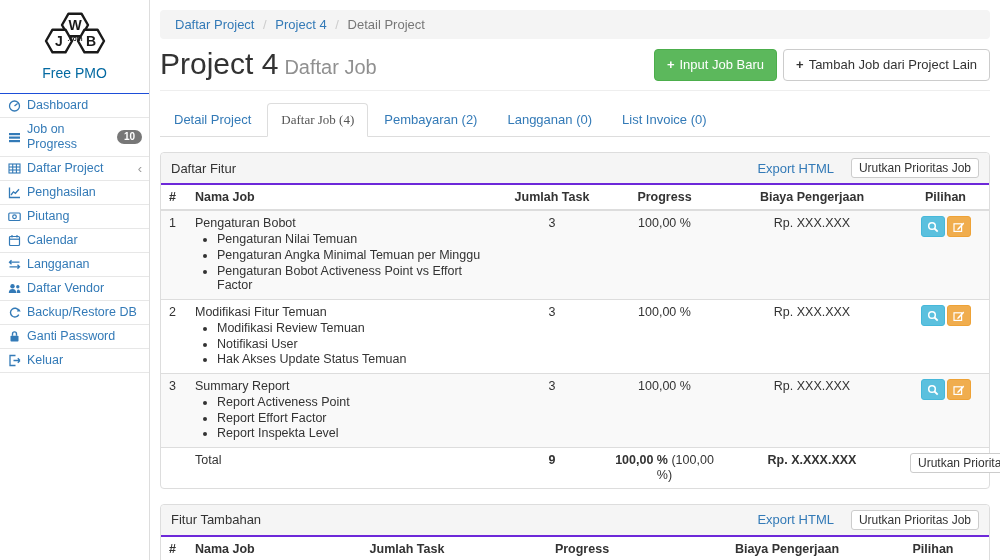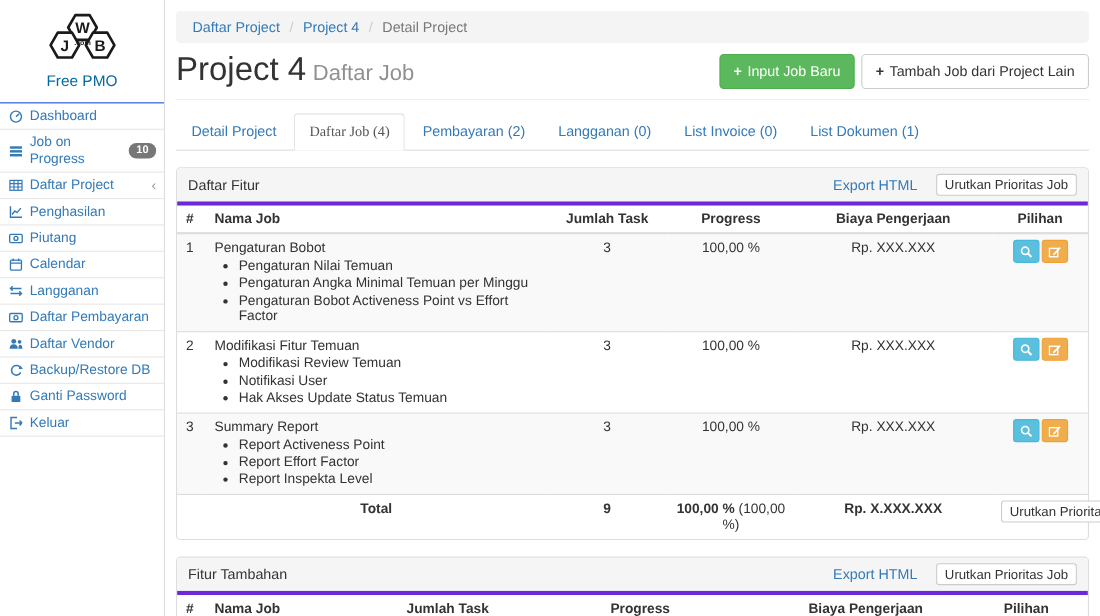"List Dokumen (1)" a.tab { html: <a>List Dokumen (1)</a> -> none }
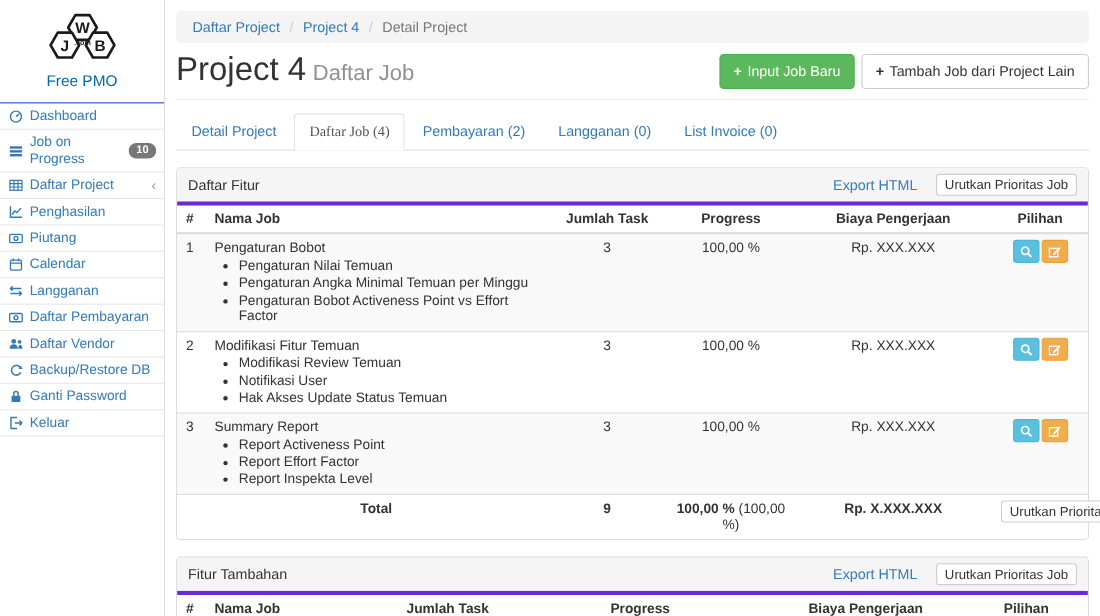"Daftar Fitur" .panel-heading { border-bottom: 4px solid #6d28d9 -> 2px solid #6d28d9 }
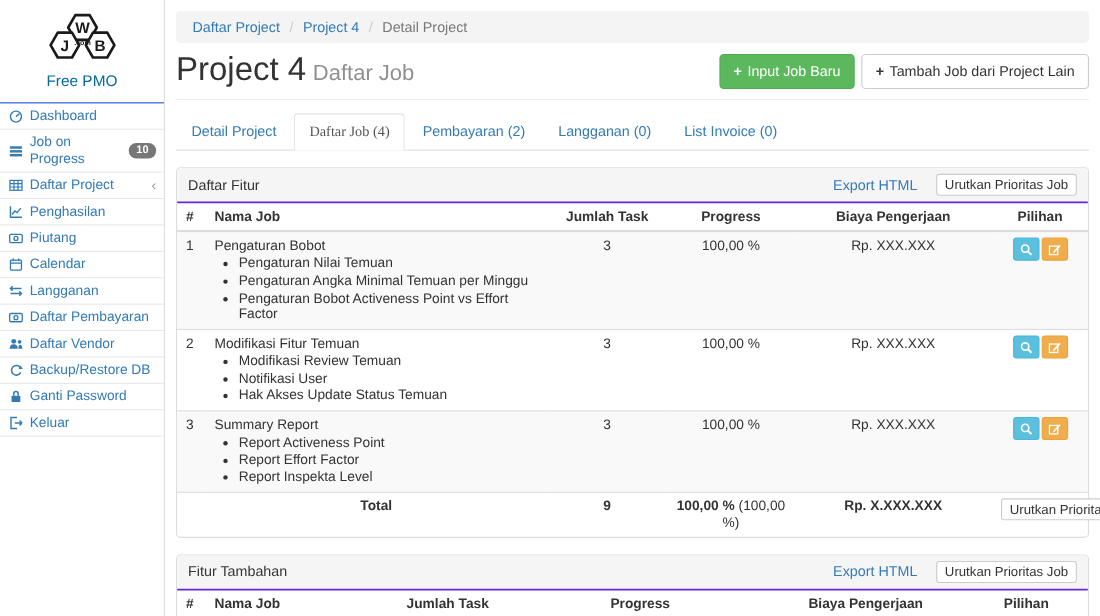"Daftar Pembayaran" a.menu-item { html: <a> <span> <svg> <rect></rect> <circle></circle> </svg> </span> <span>Daftar Pembayaran</span> </a> -> none }
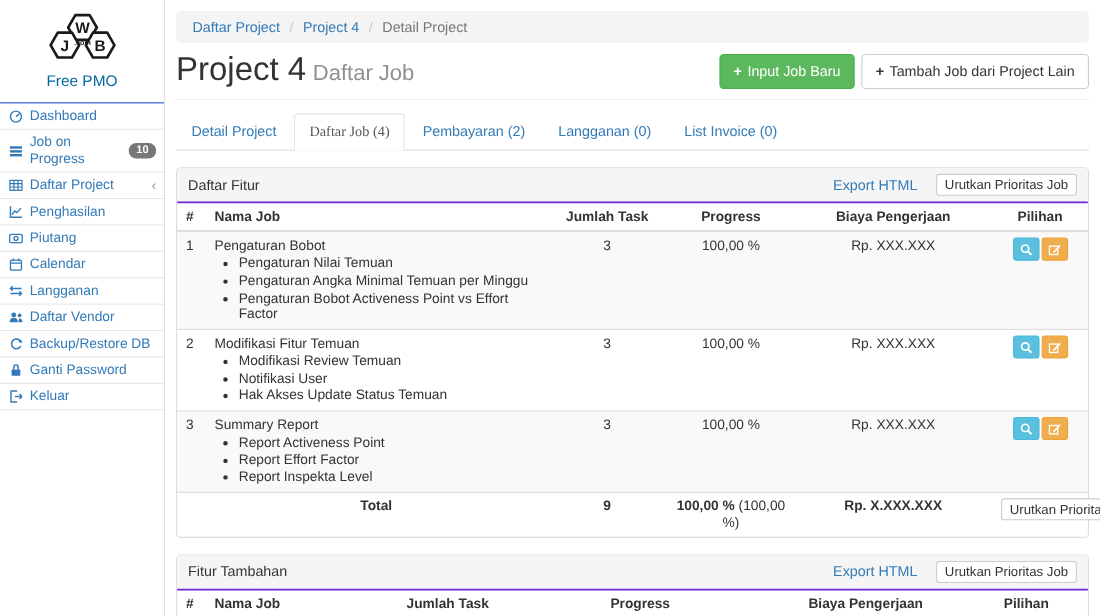"Total" .total-label { font-weight: bold -> normal; text-align: center -> left }
